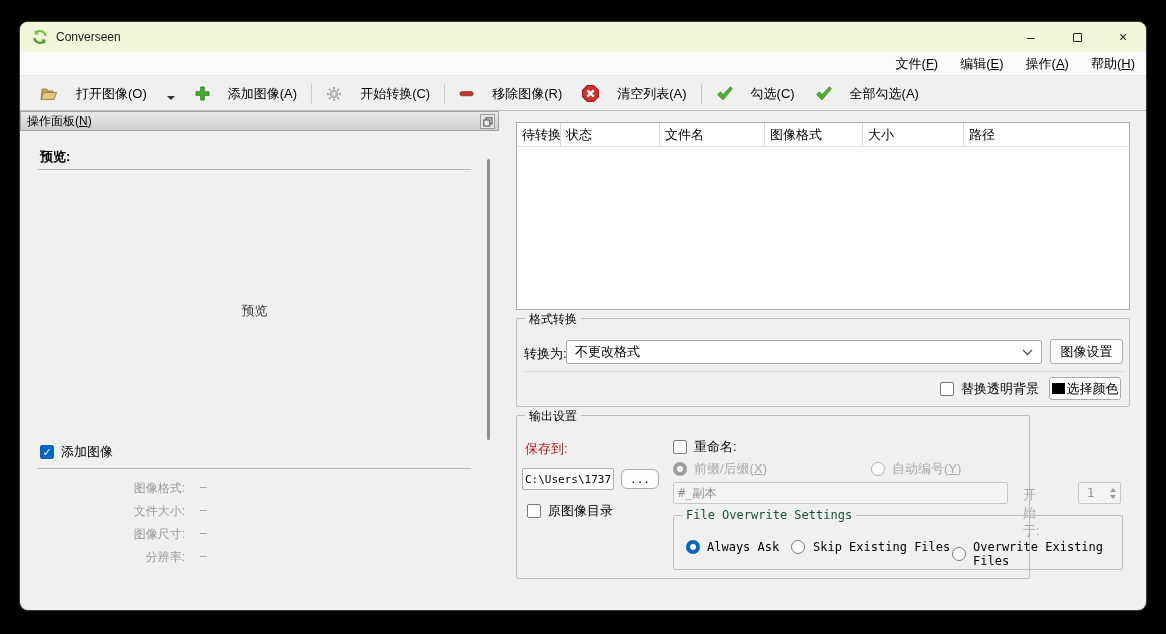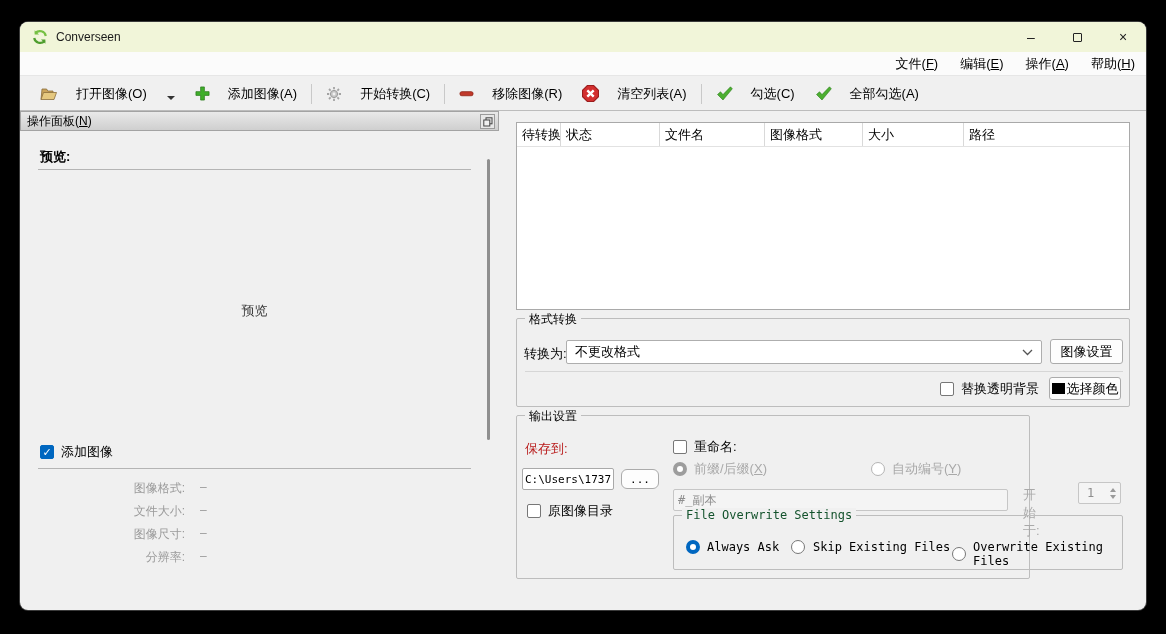"#_副本" .pattern-input { margin-top: 7px -> none }
